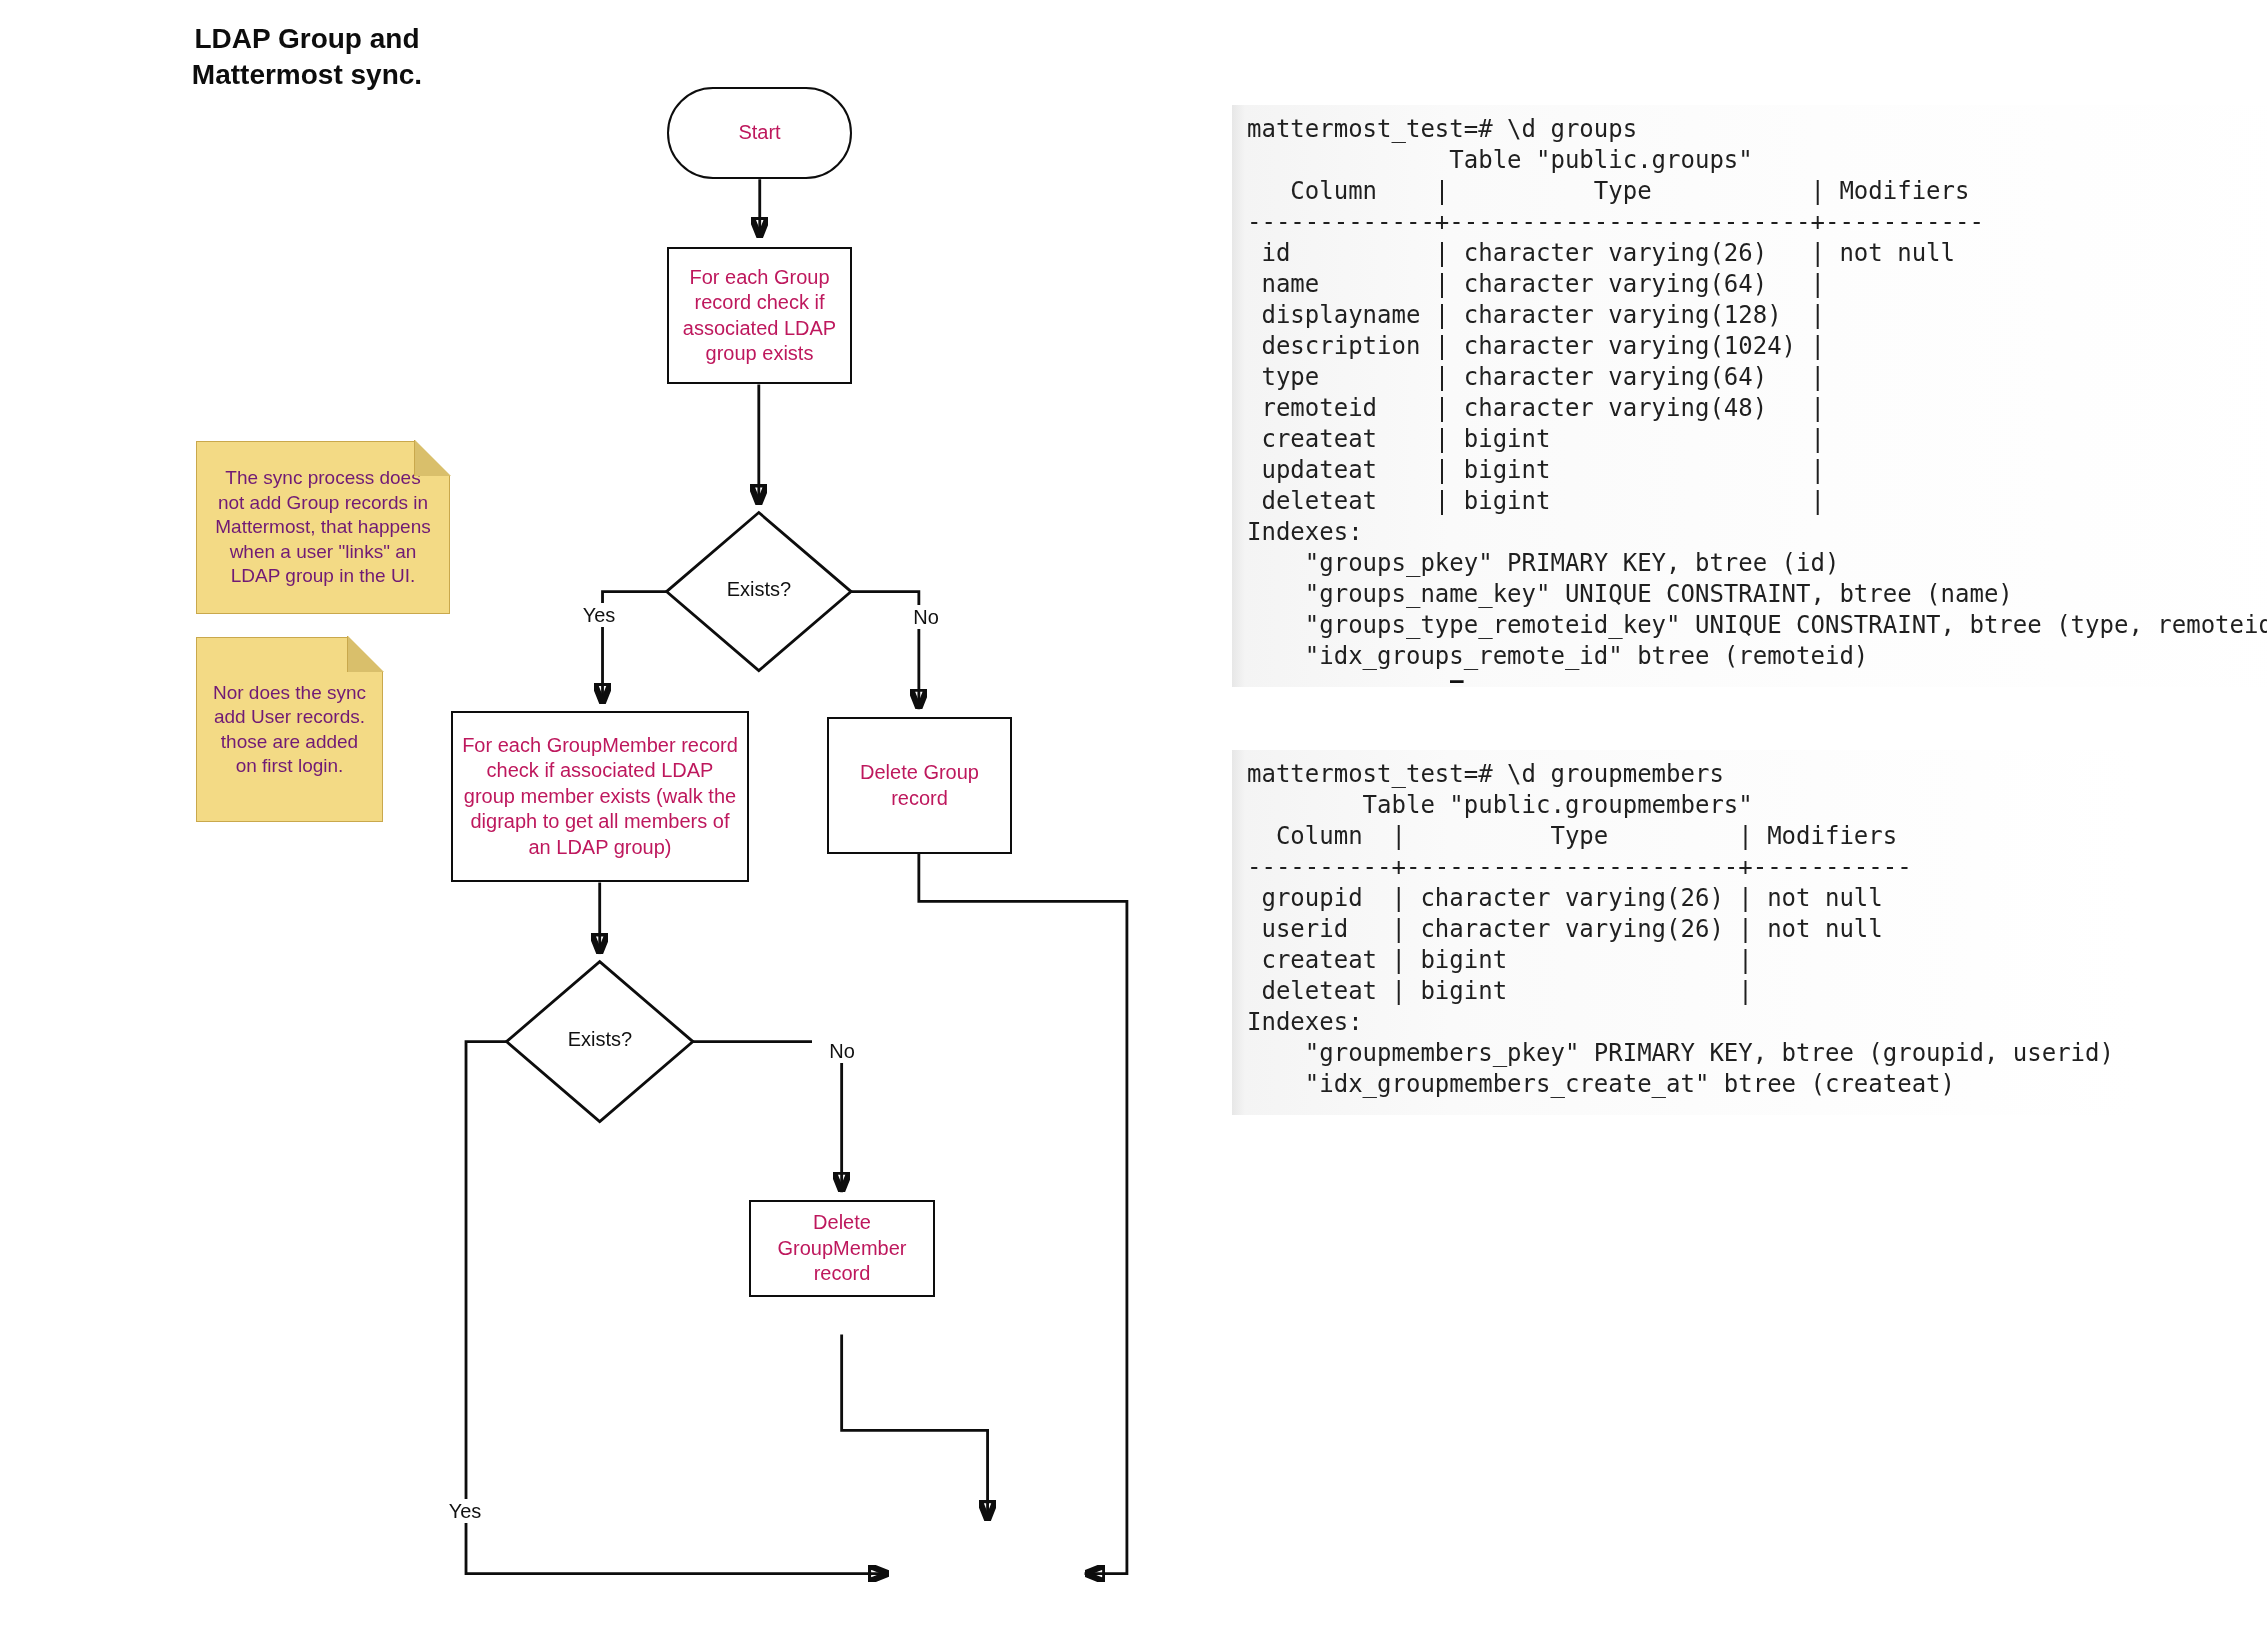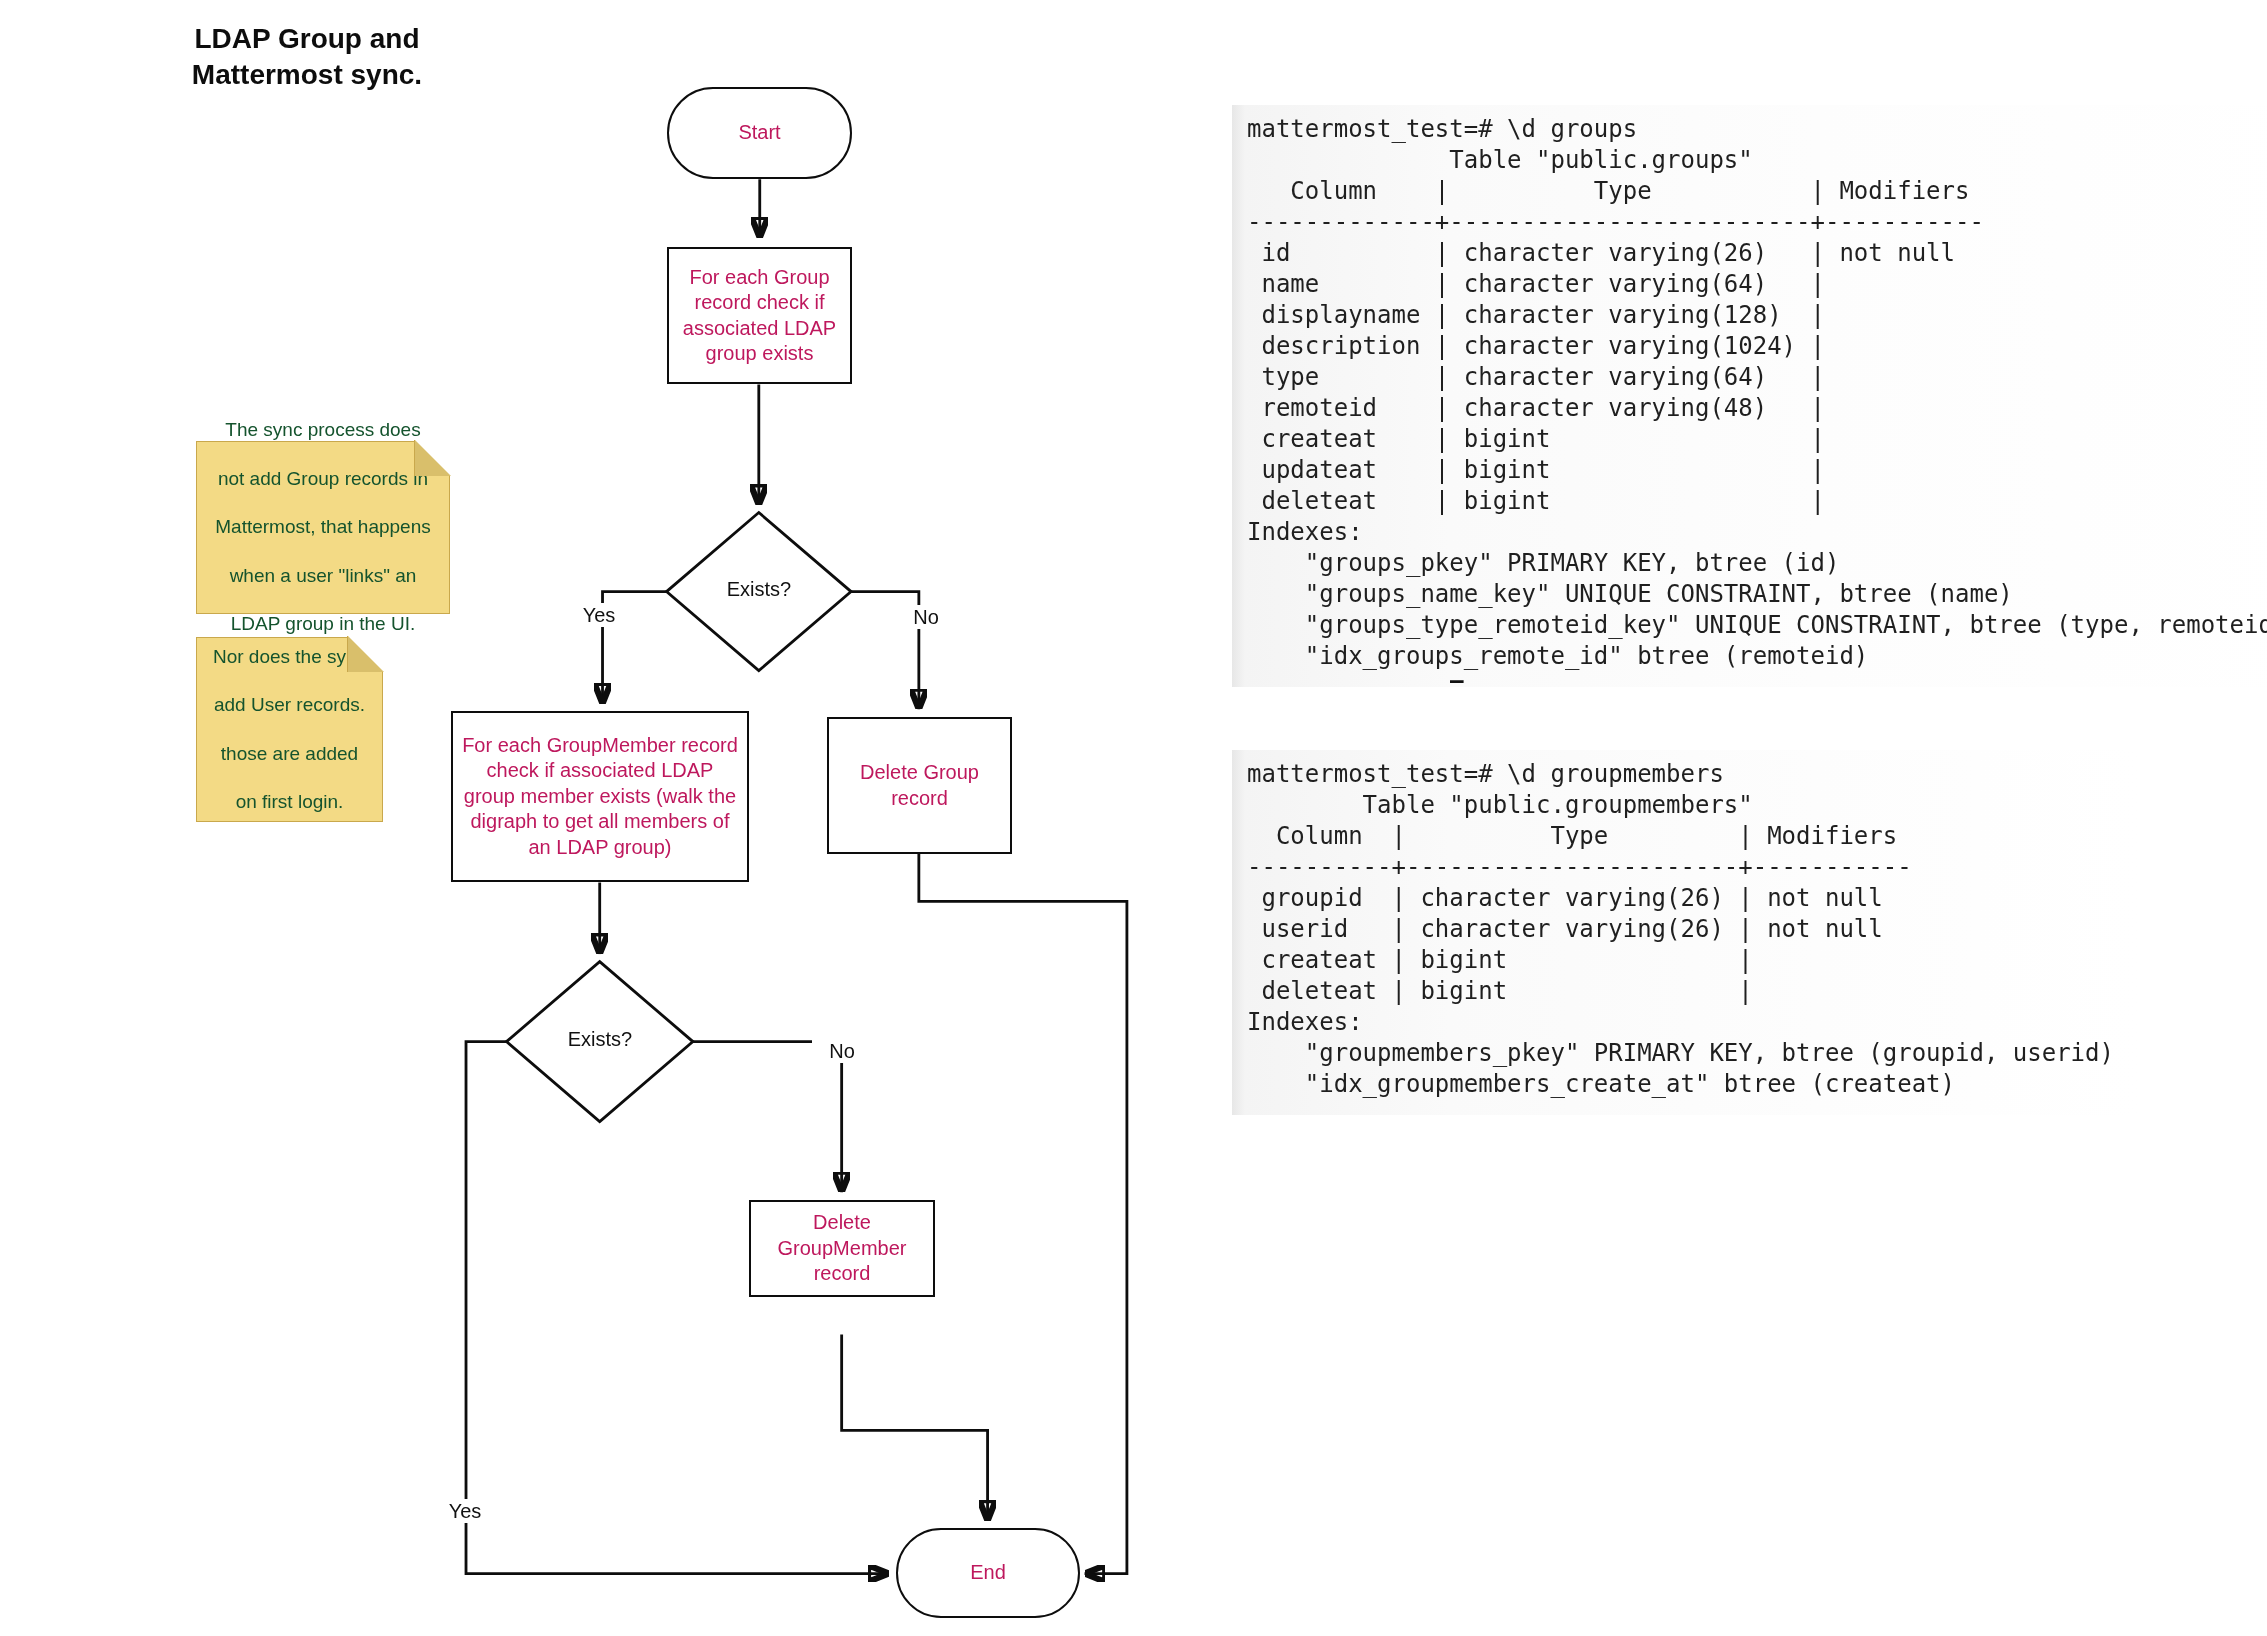"The sync process does" .note { color: #14532d -> #701a75; gap: 24px -> none }
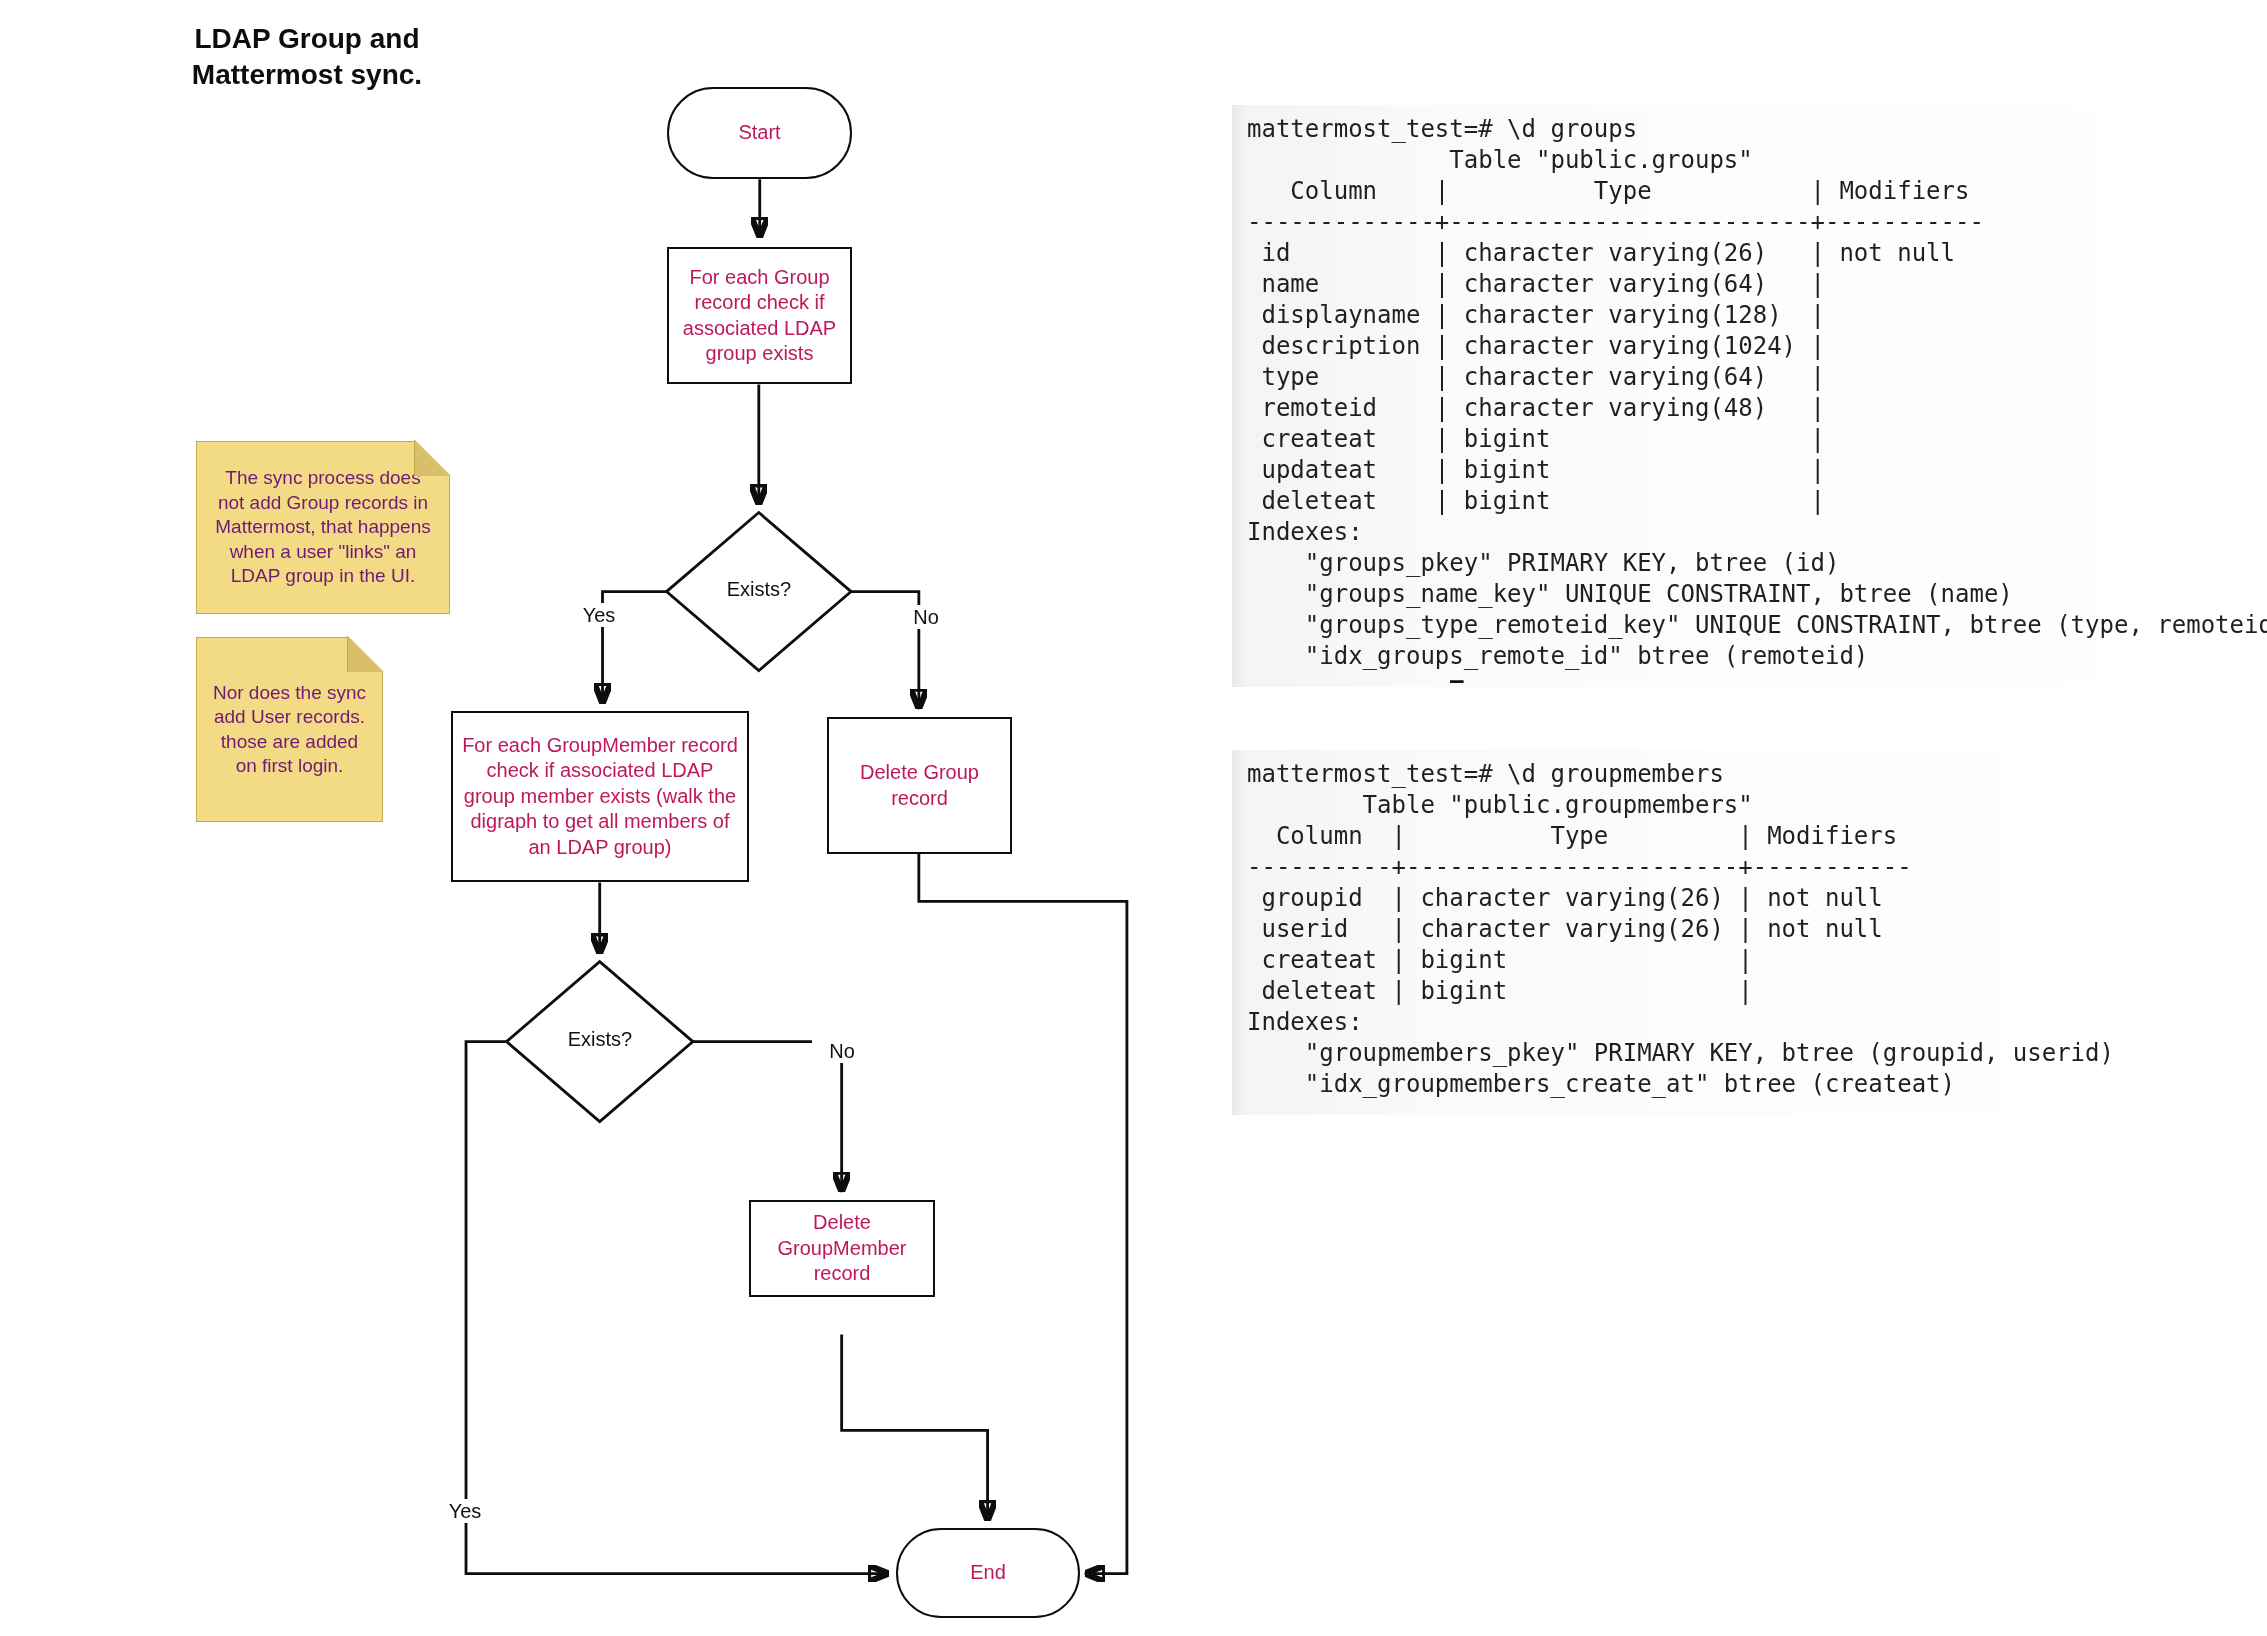"End" div.node { html: <div> <div>End</div> </div> -> none }
